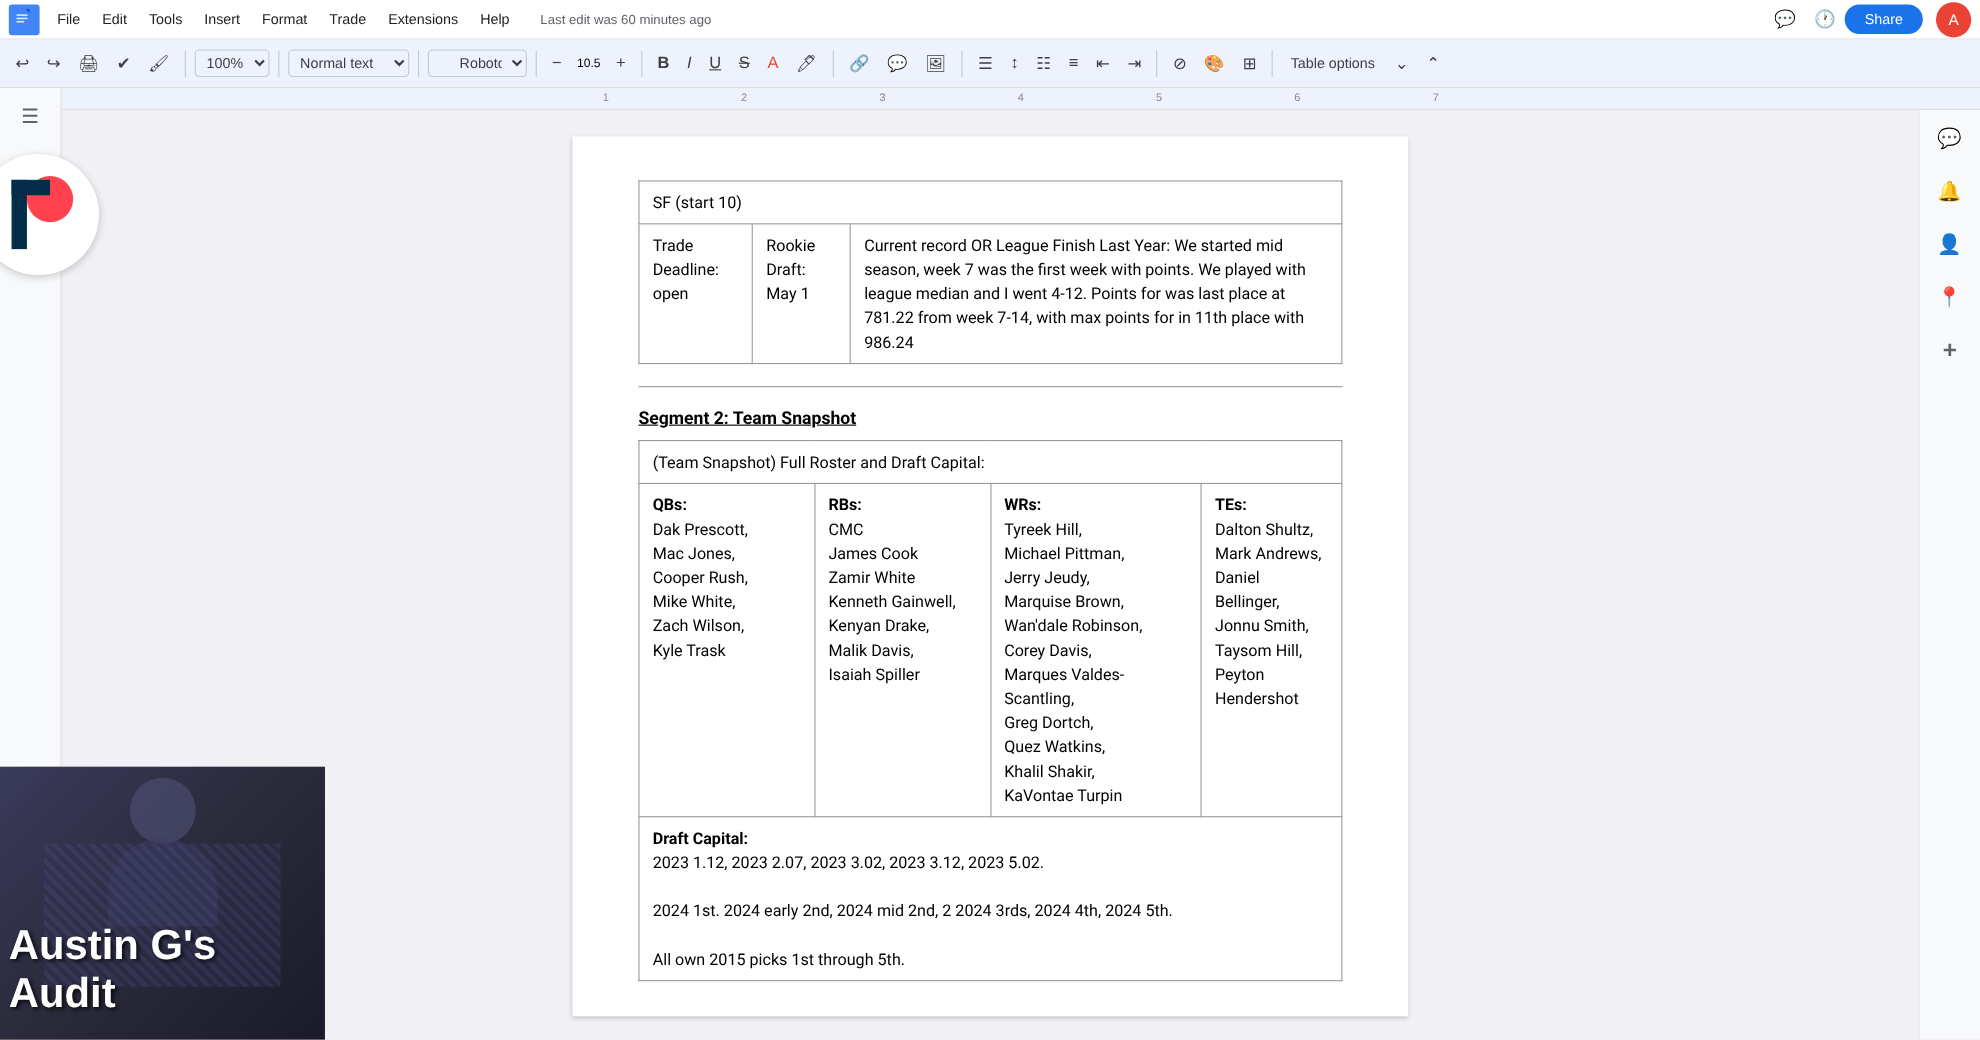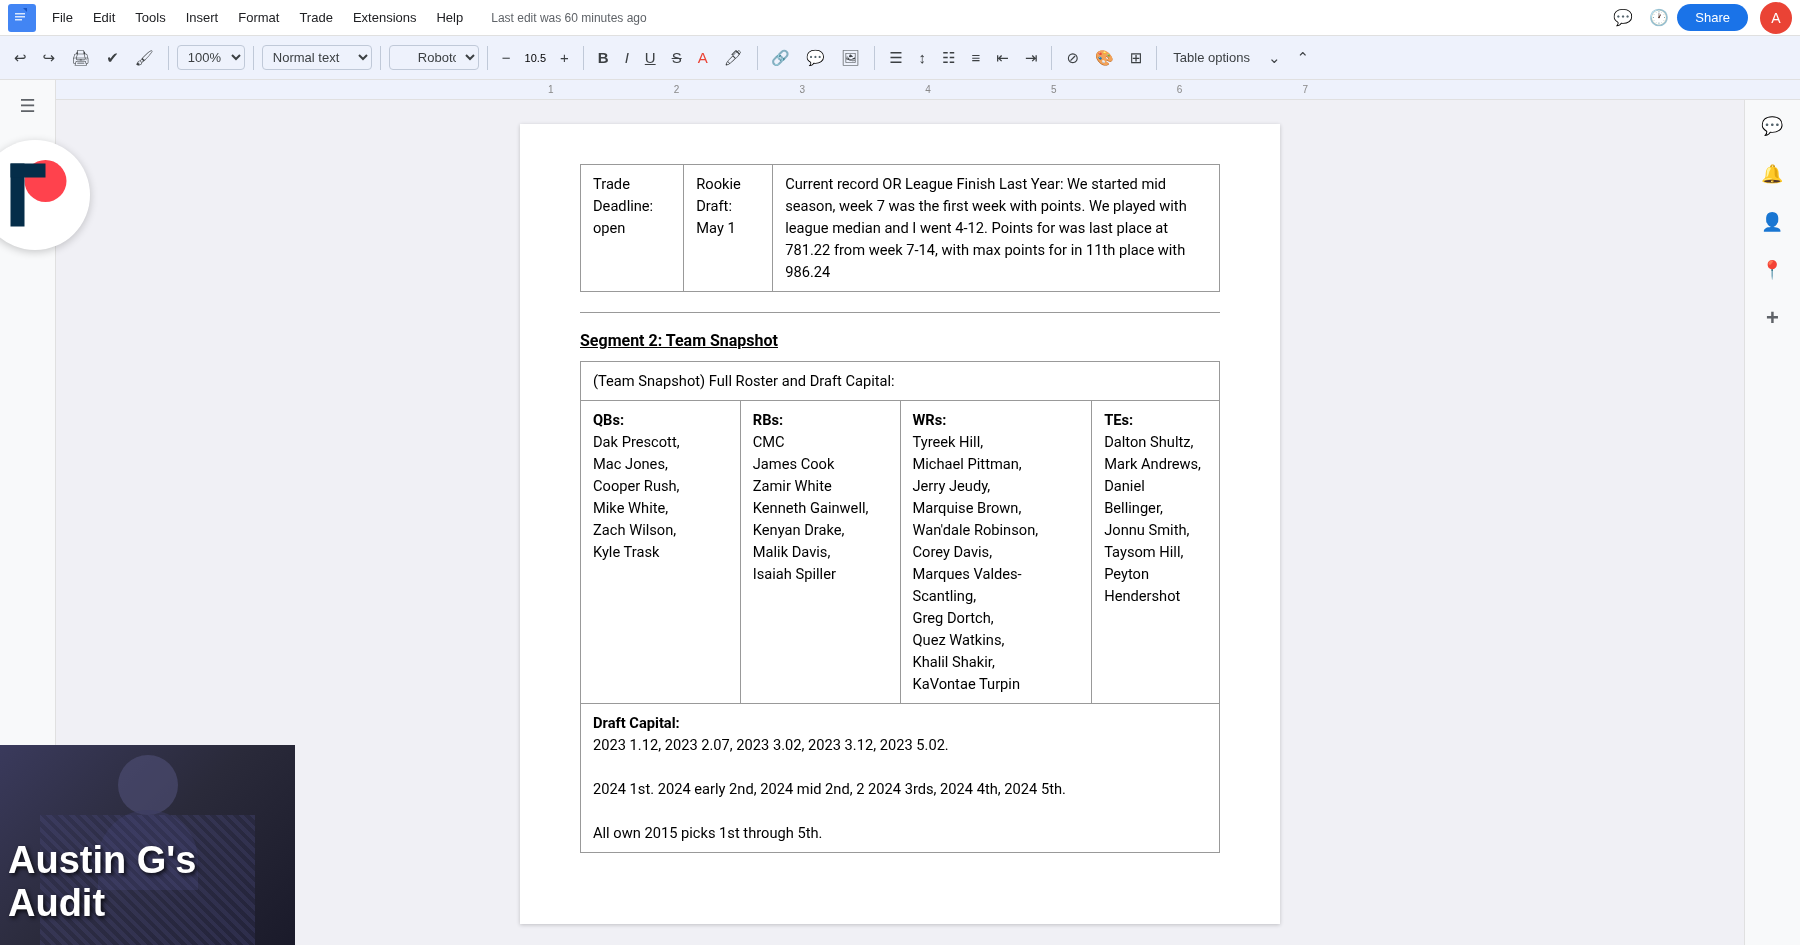"SF (start 10)" tr { html: none -> <tr> <td>SF (start 10)</td> </tr> }
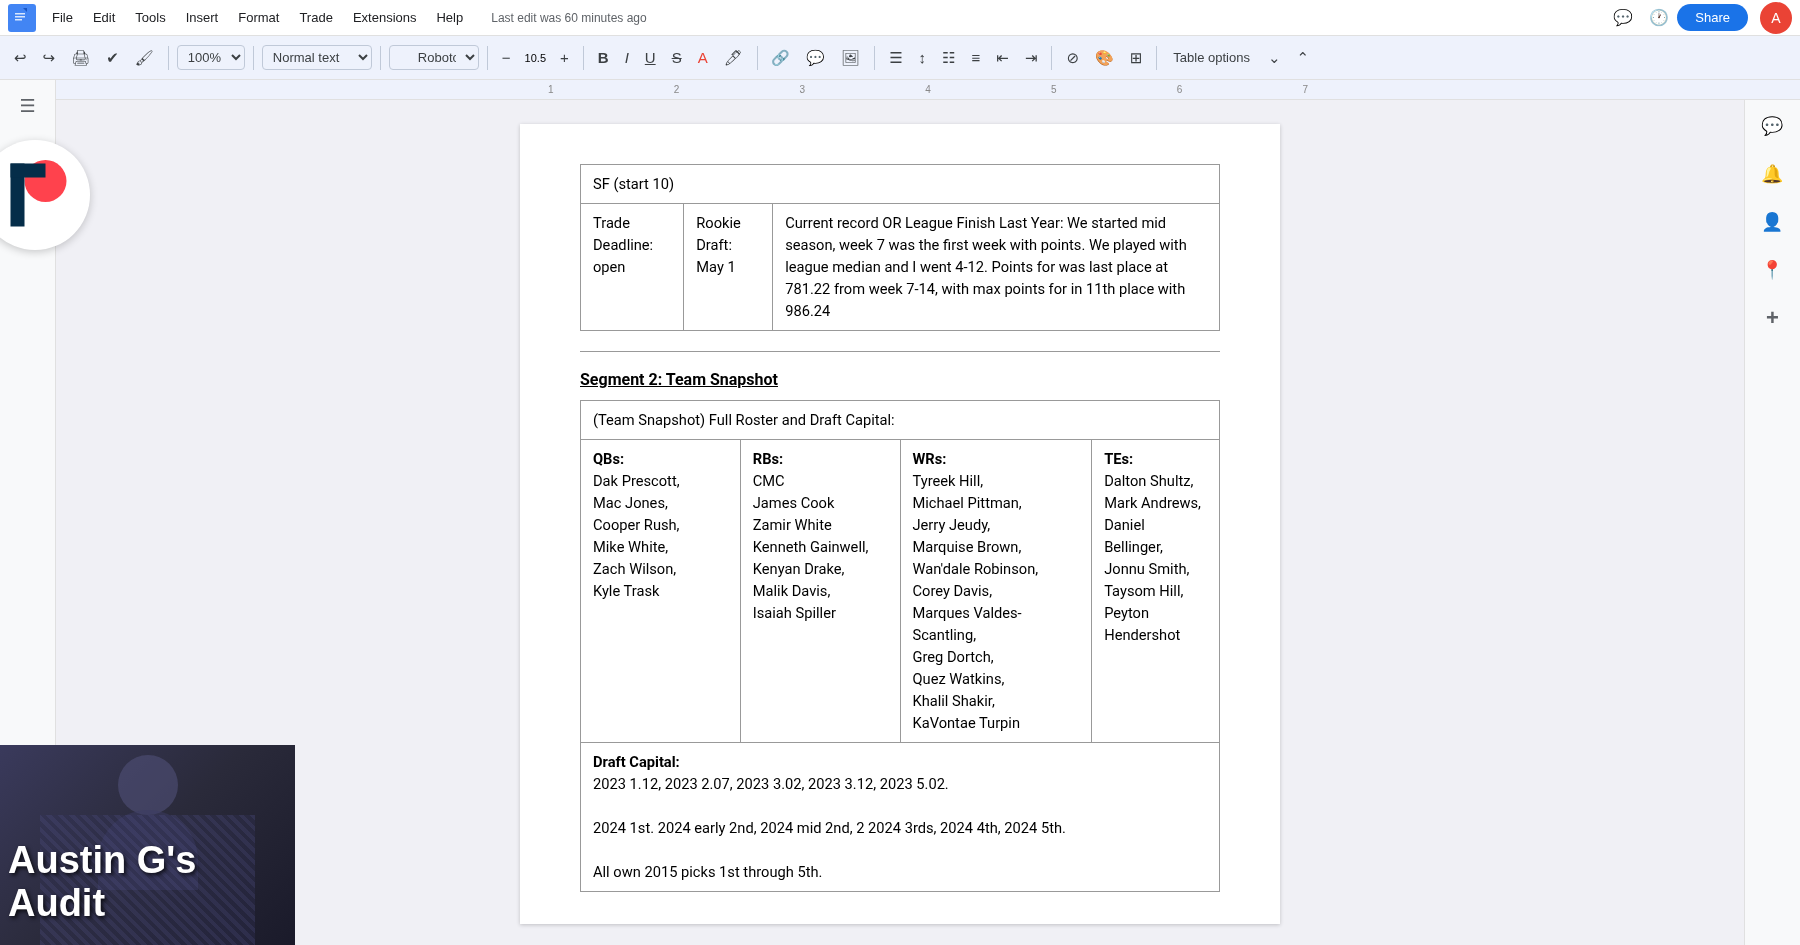"Austin G's Audit" .webcam-overlay { height: 200px -> 248px }
